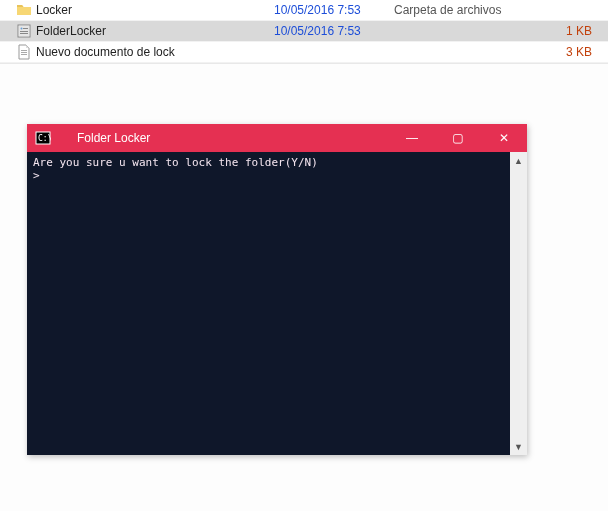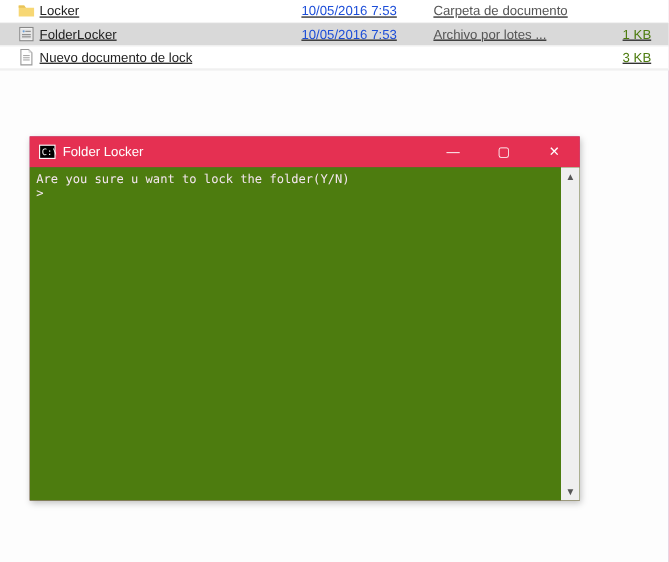"Locker" .file-row { text-decoration: underline -> none }
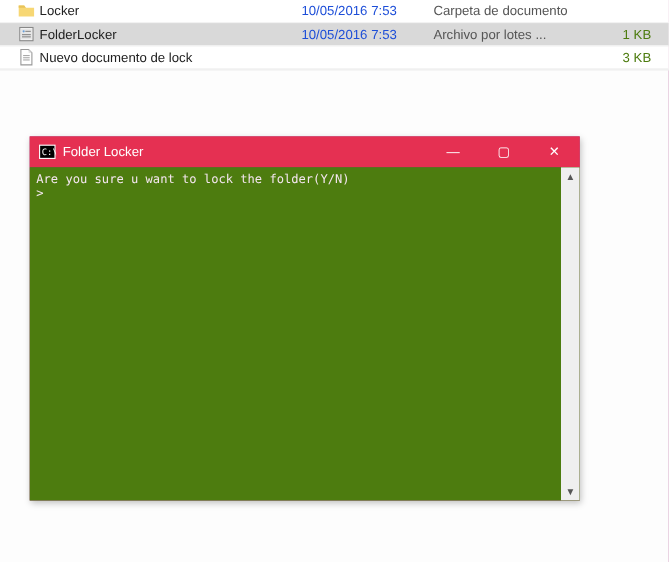"Carpeta de documento" div.col-type { text: documento -> archivos }
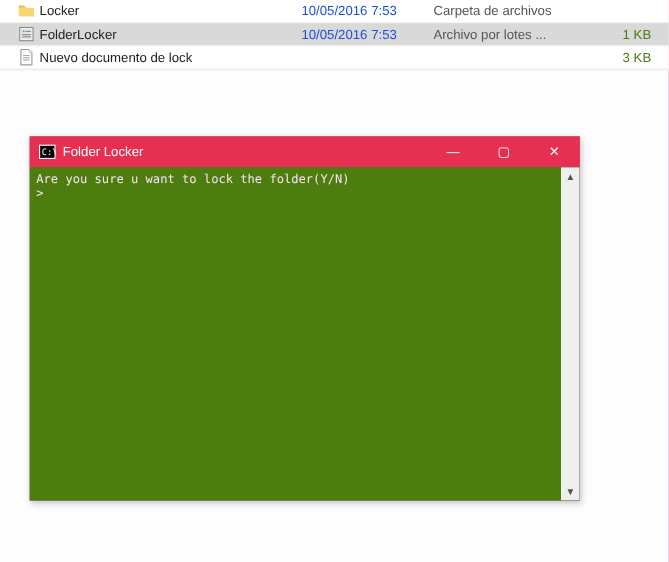"Archivo por lotes ..." div.col-type { html: <div>Archivo por lotes ...</div> -> none }
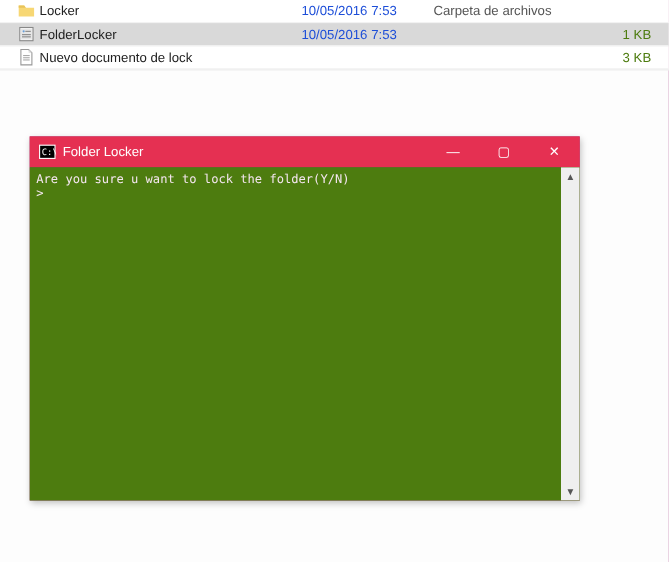"1 KB" .col-size { color: #4d7c0f -> #c2410c }
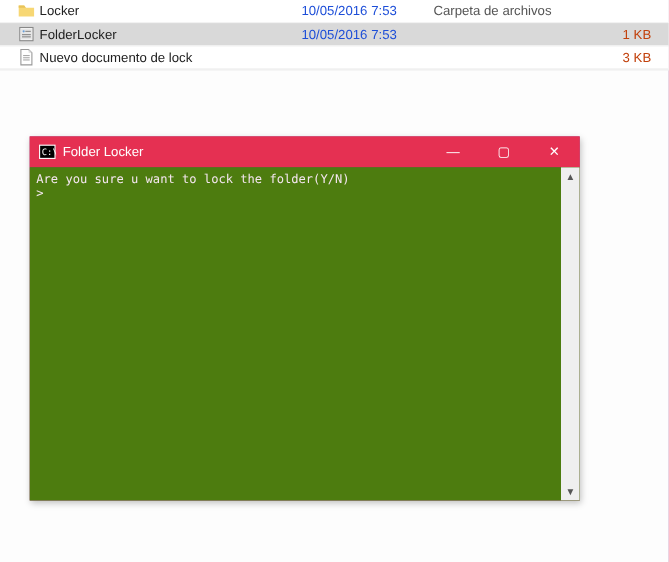"Folder Locker" .titlebar-title { margin-left: none -> 20px }
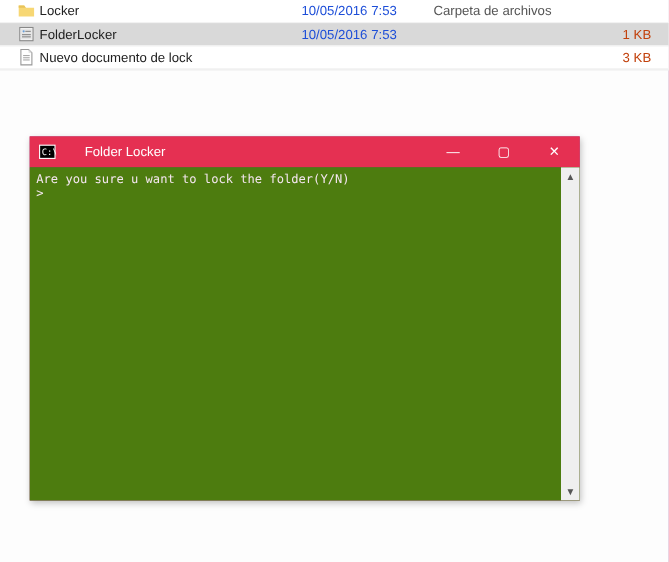"Are you sure u want" .console-body { background: #4d7c0f -> #0f172a }
